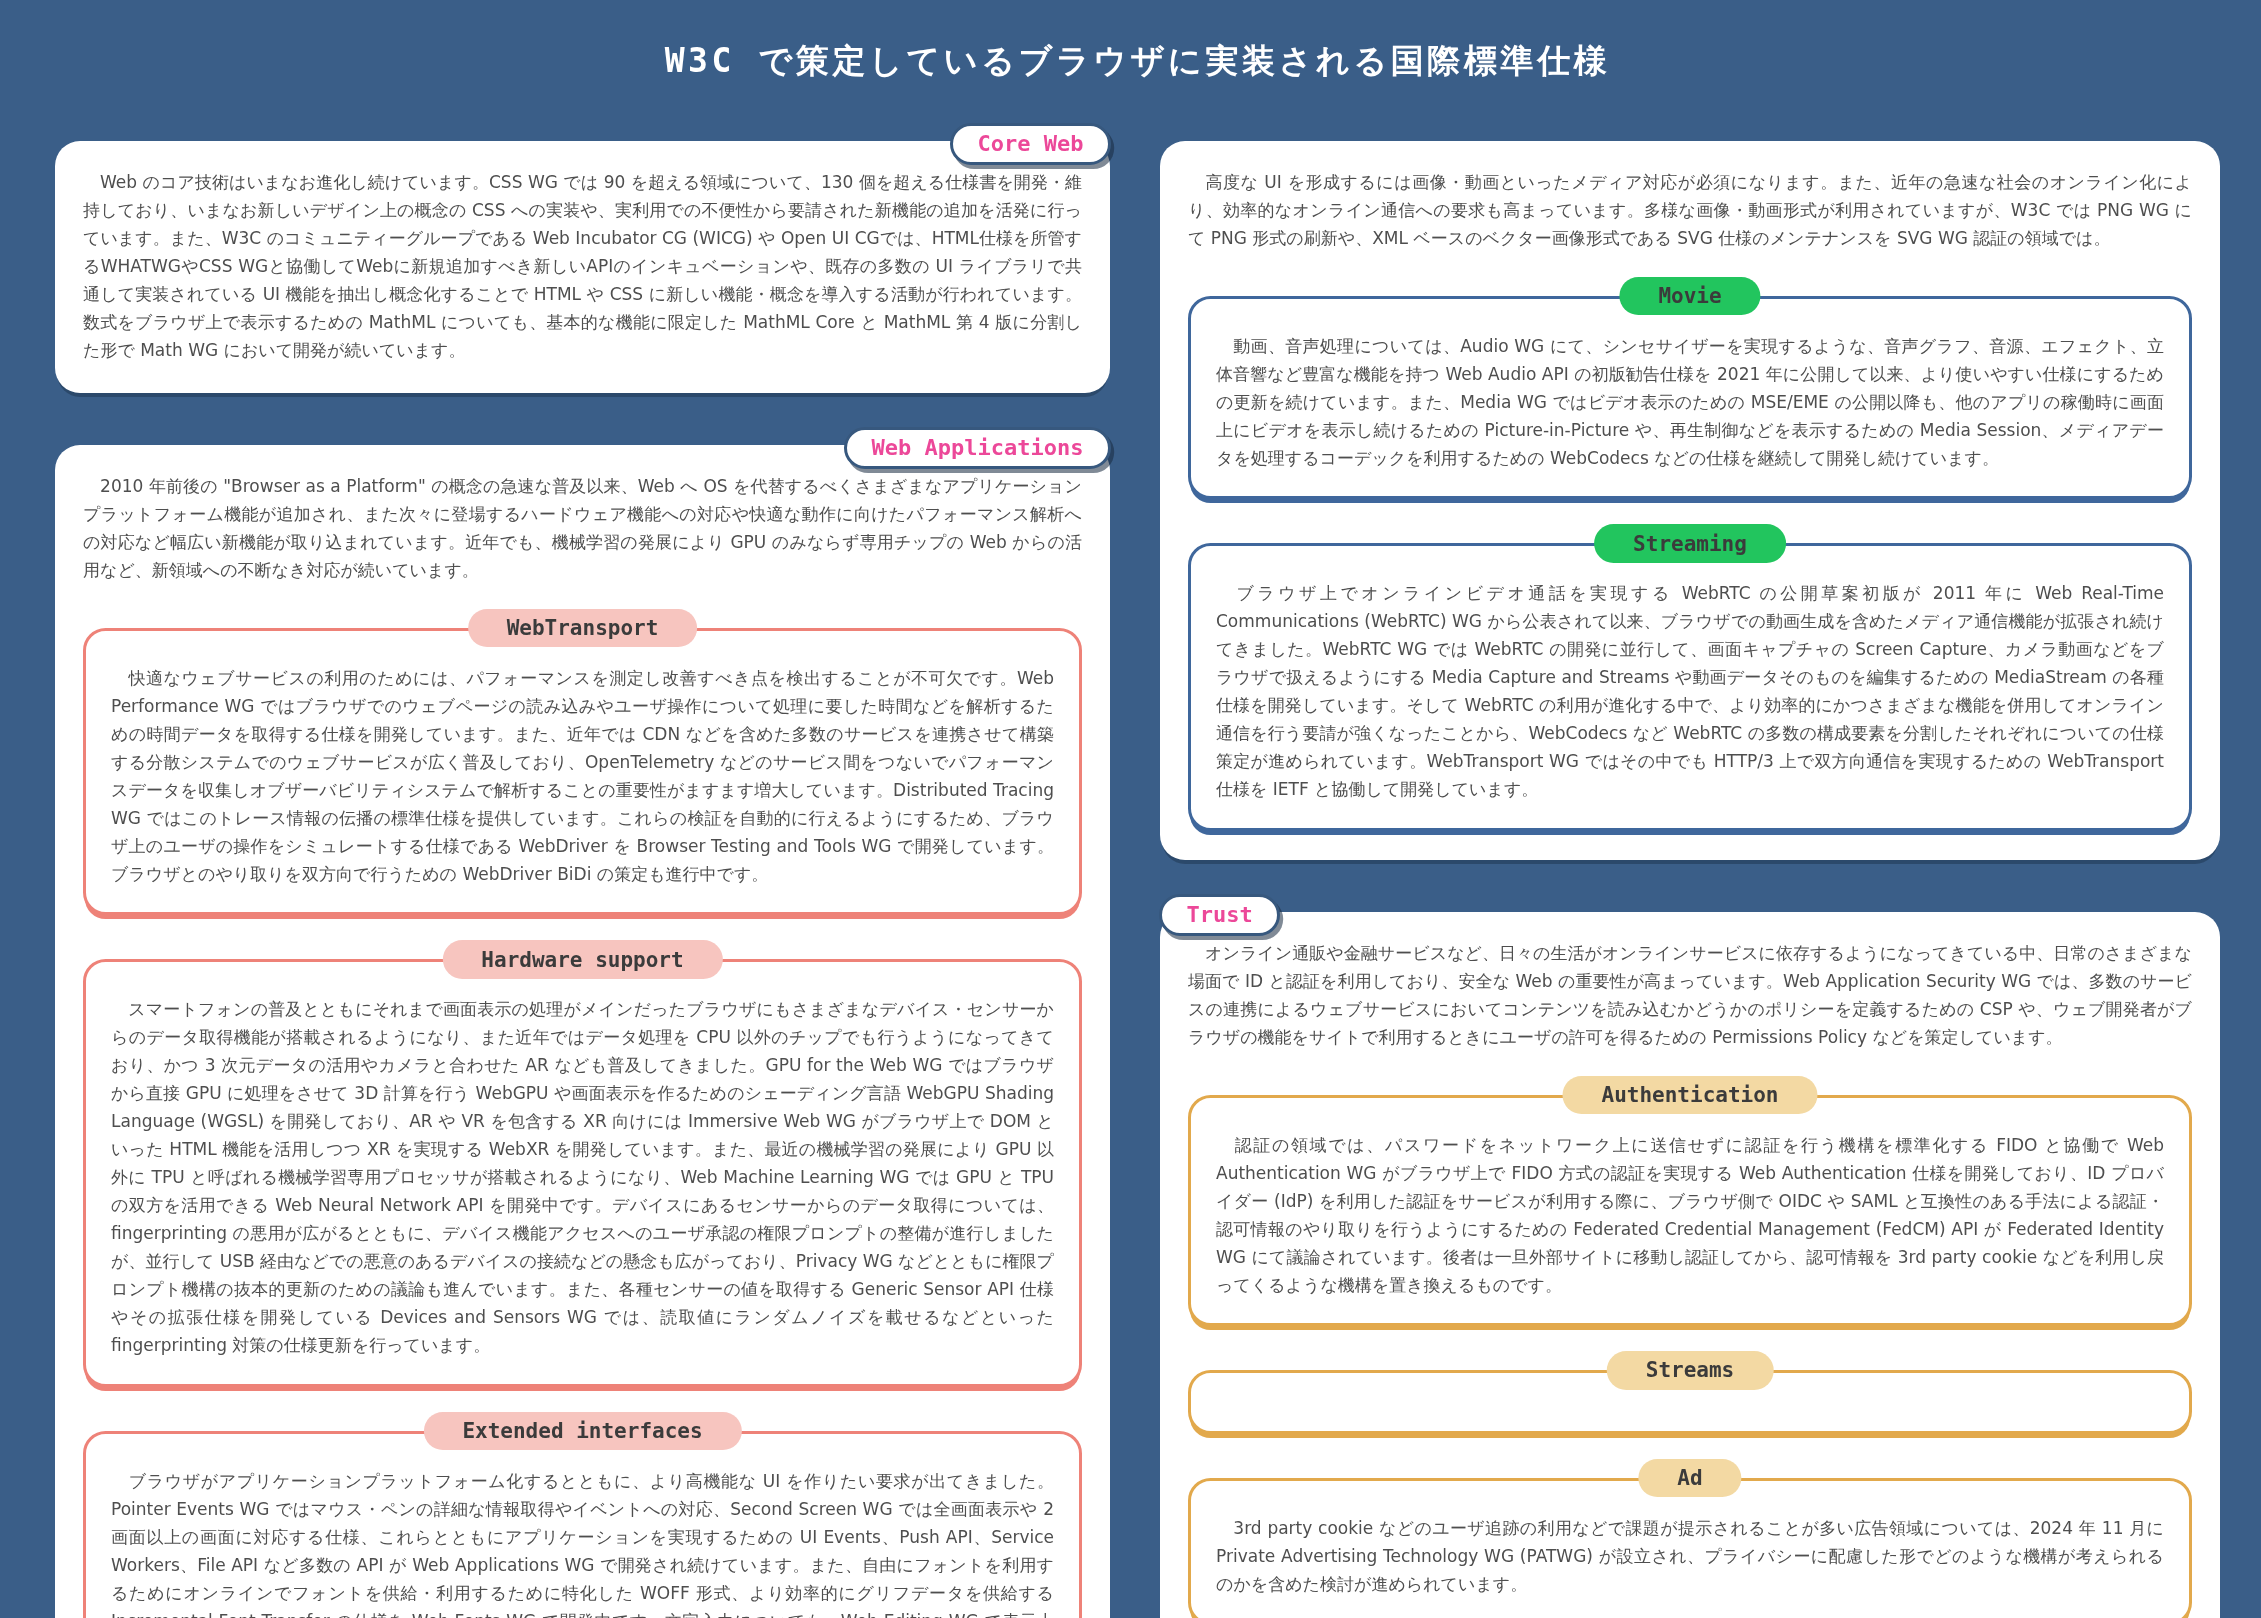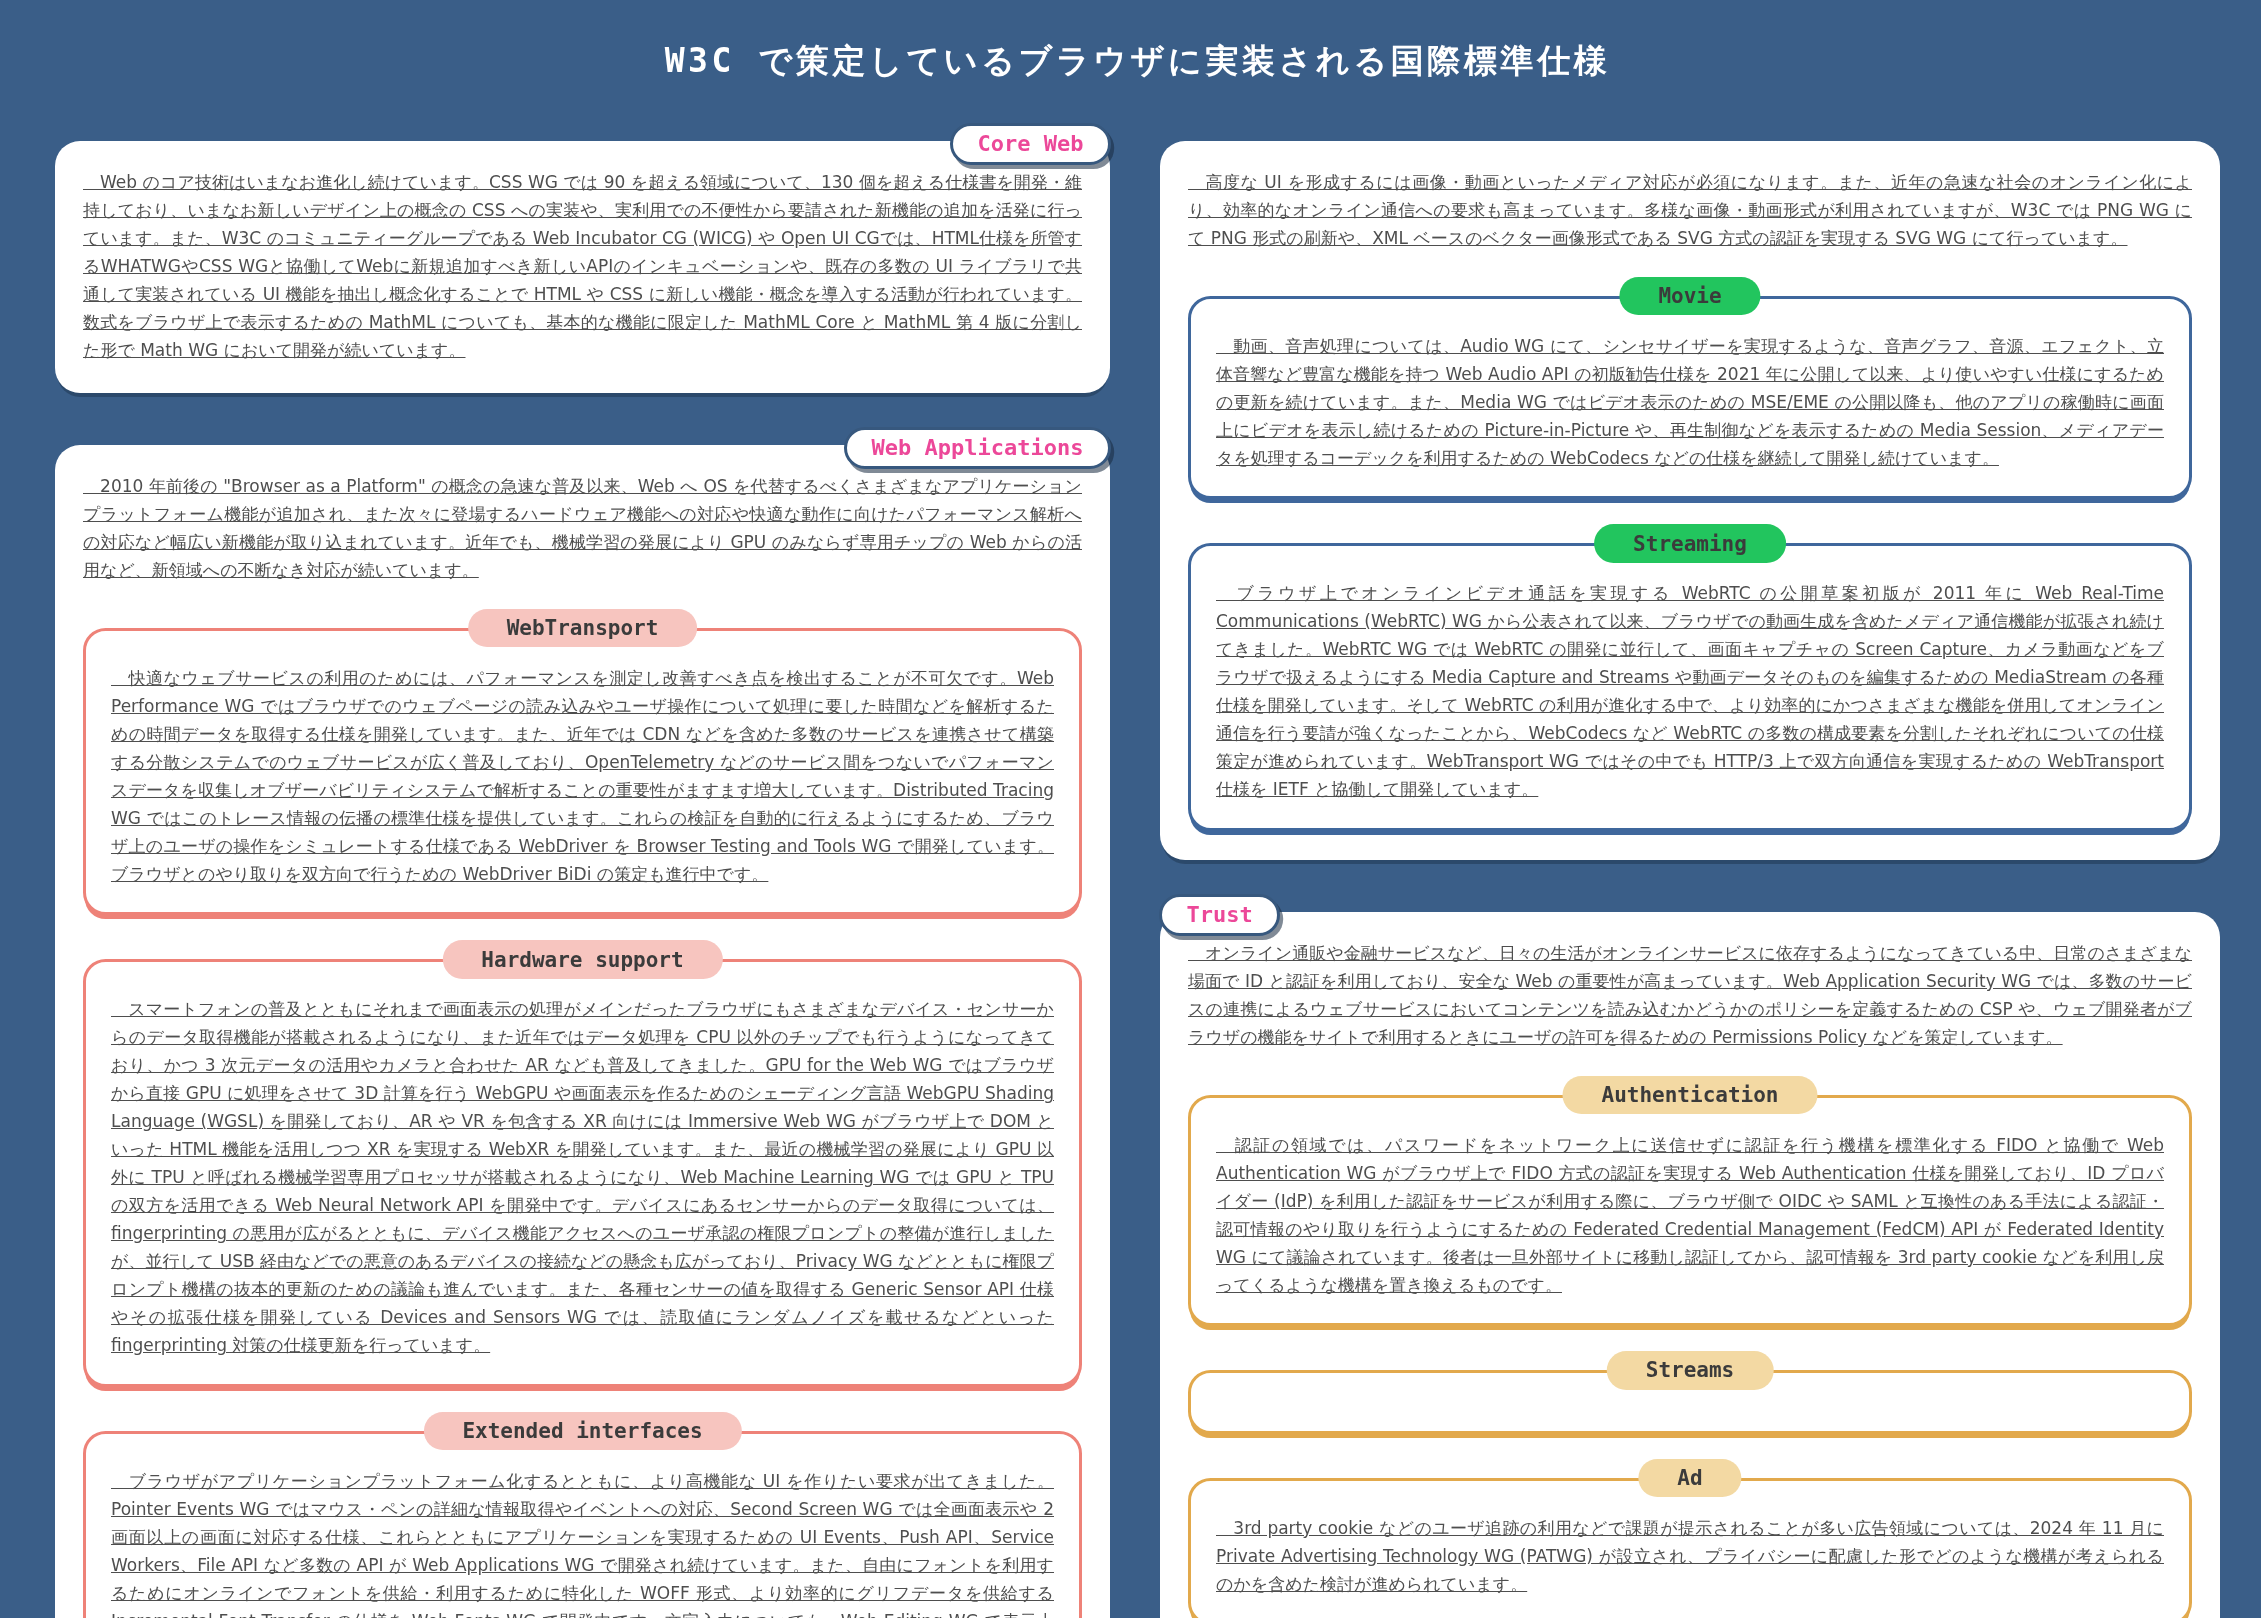"Web のコア技術はいまなお進化し続けています。CSS WG では 90" .body-text { text-decoration: underline -> none }
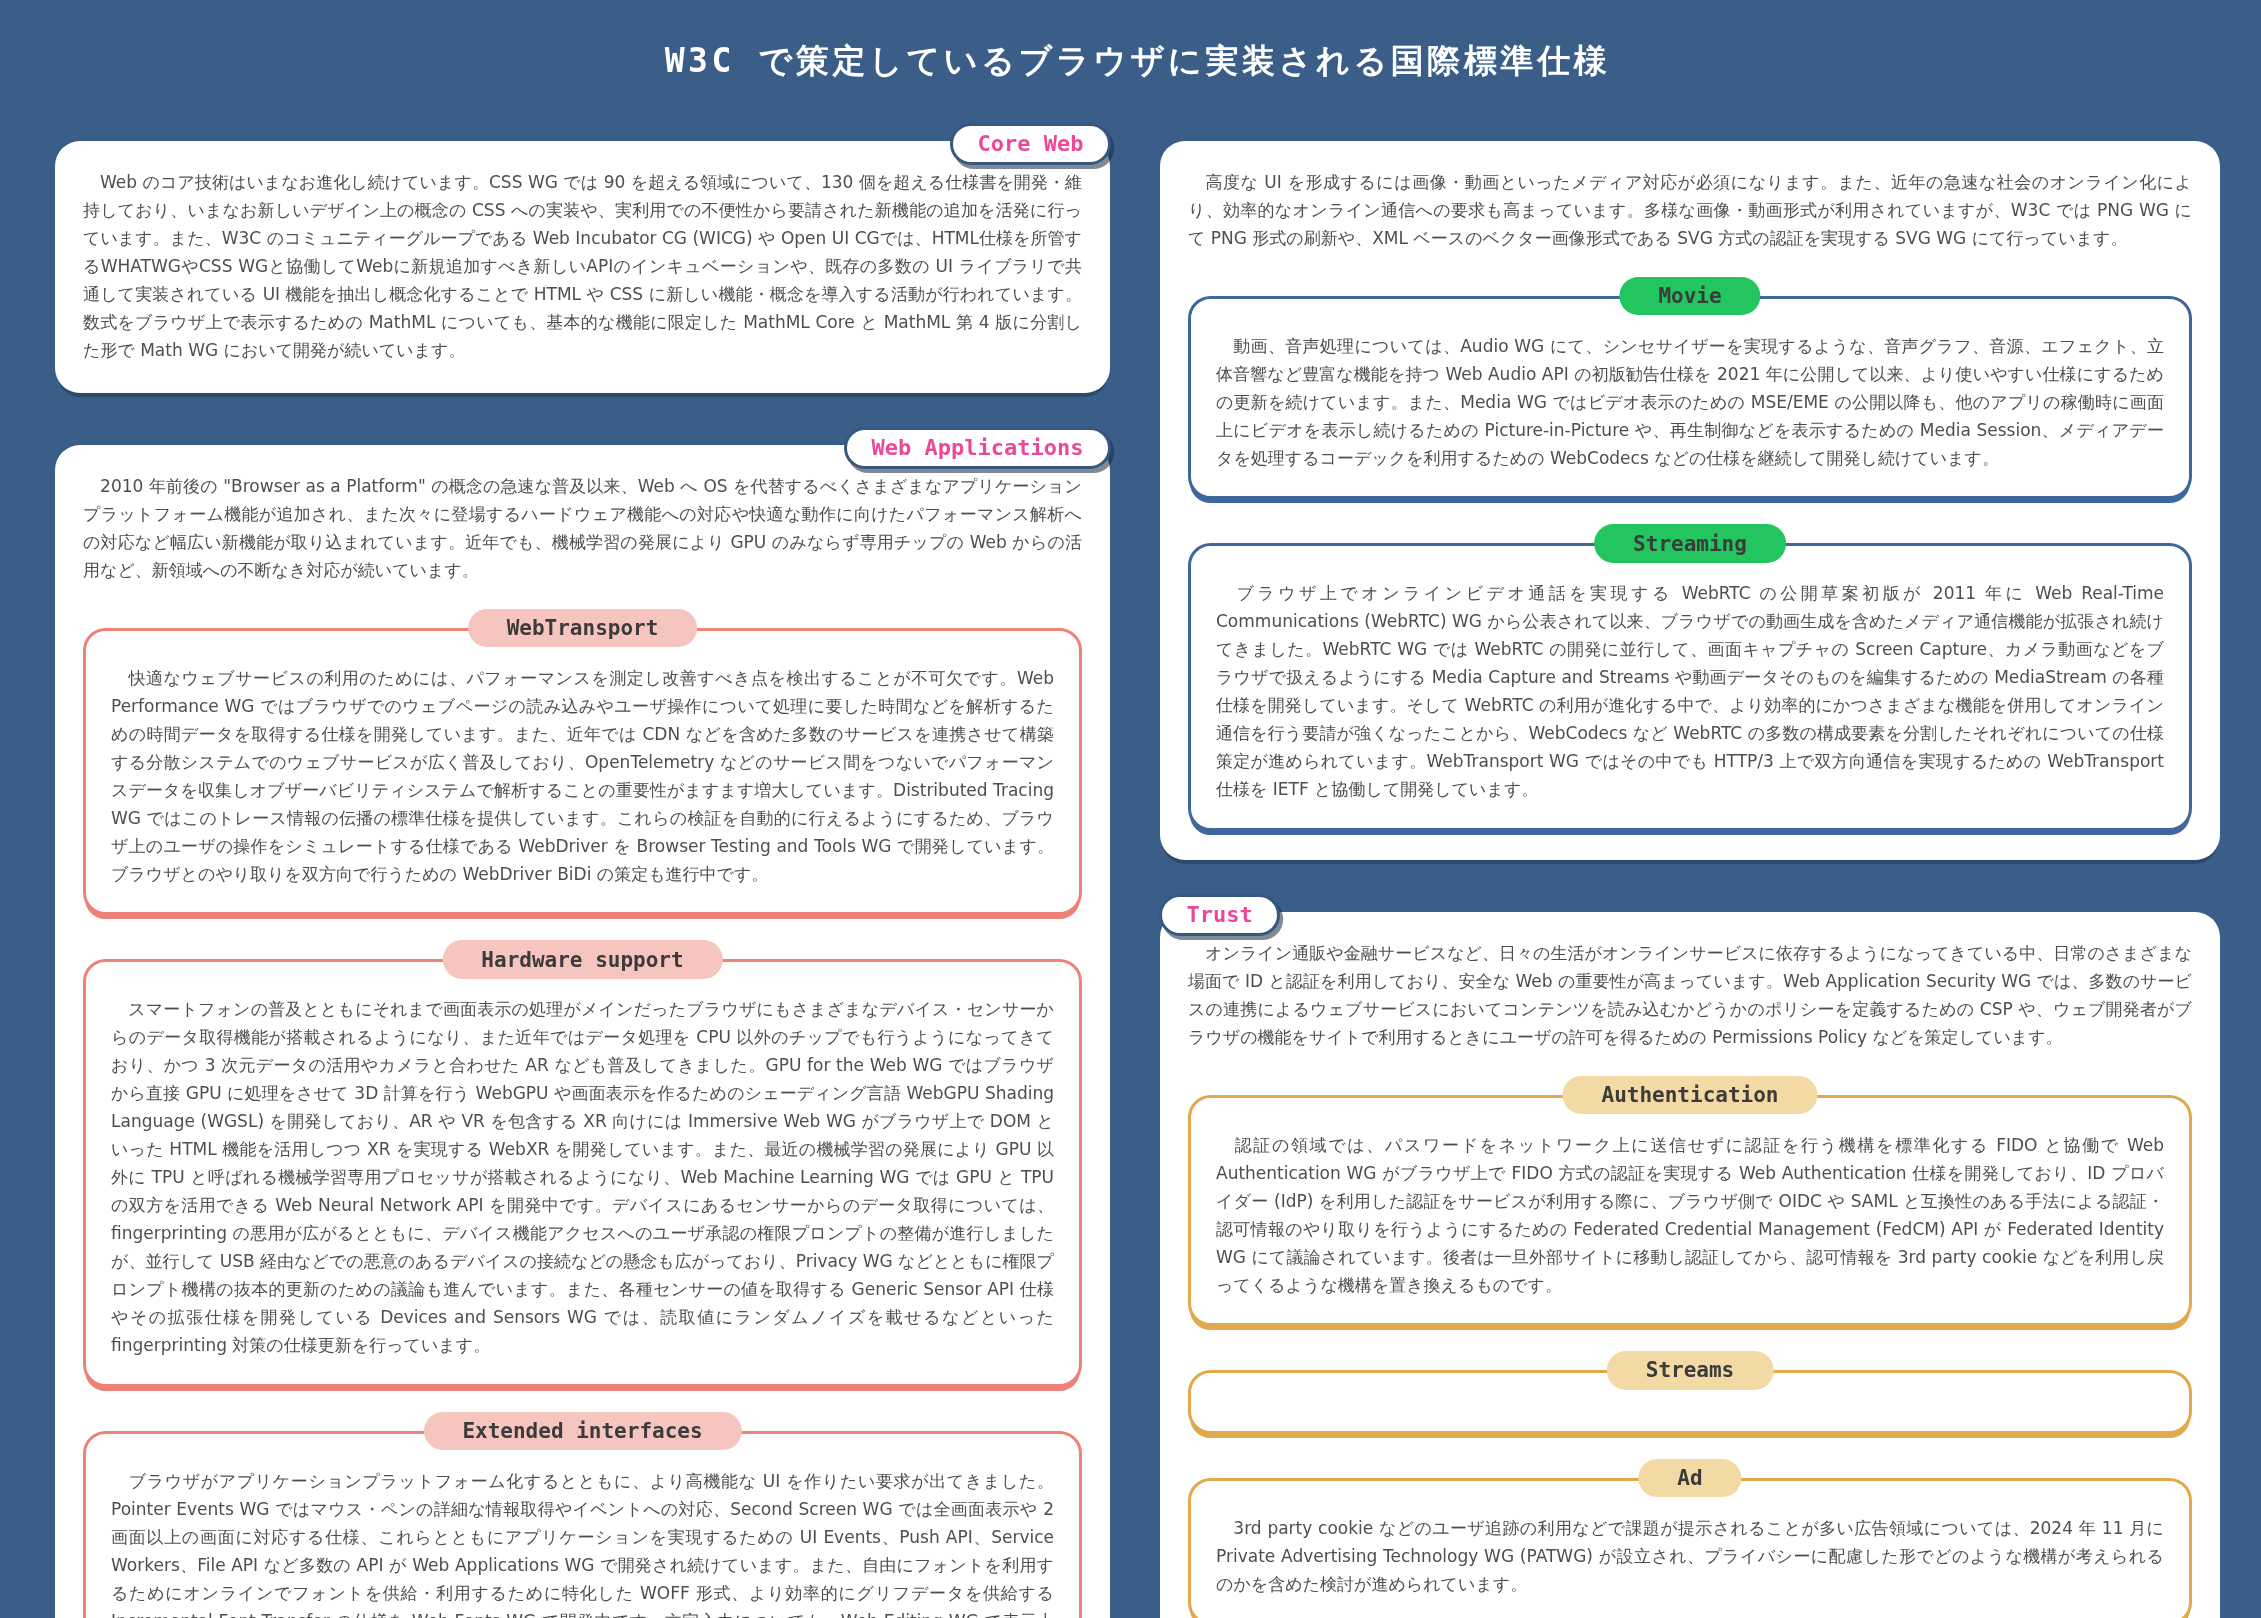"高度な UI" p.body-text { text: 方式の認証を実現する SVG WG にて行っています -> 仕様のメンテナンスを SVG WG 認証の領域では }
